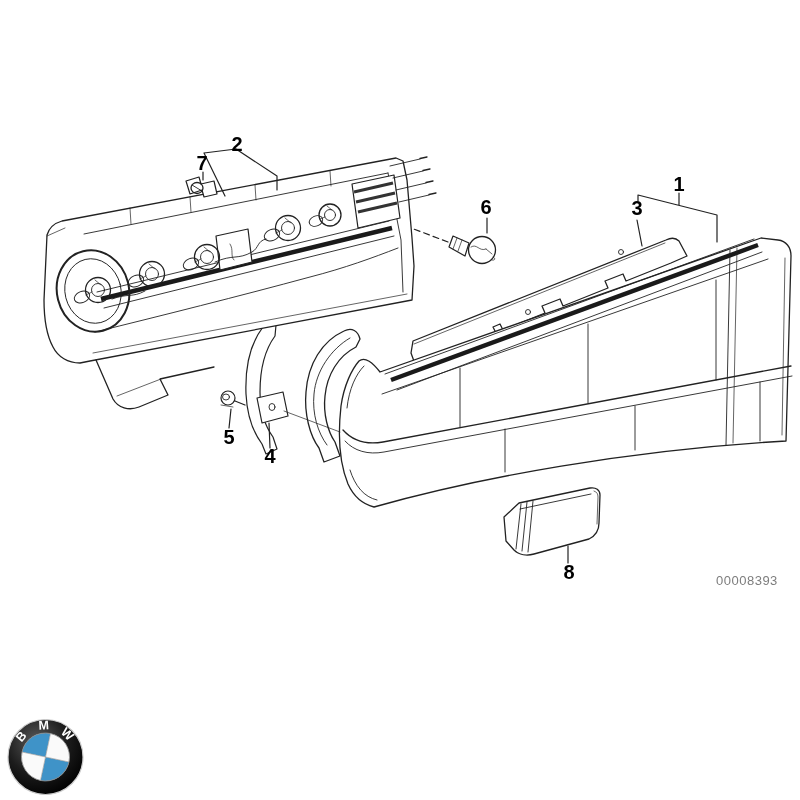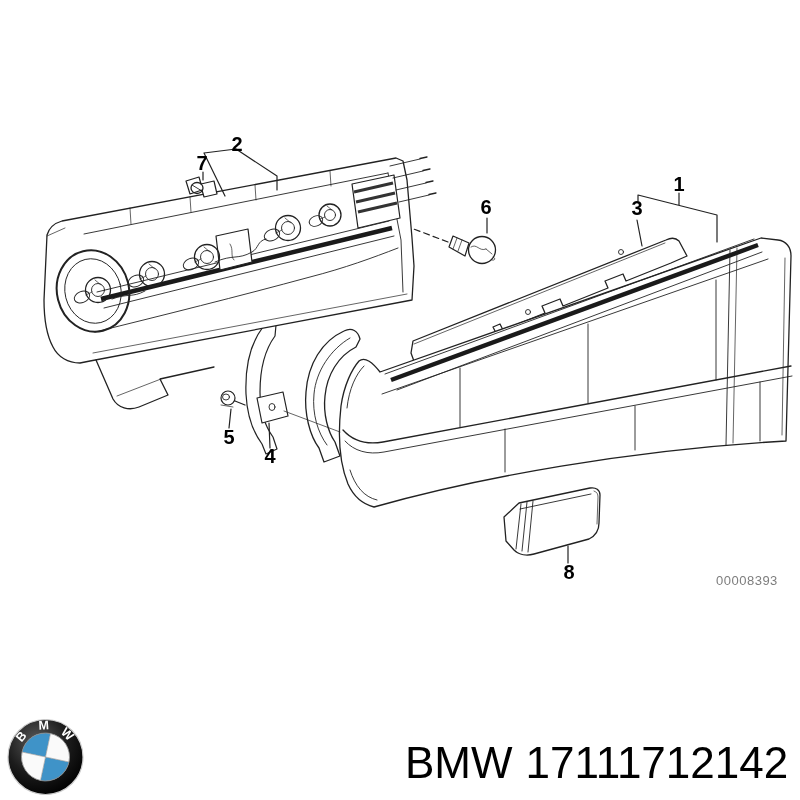"BMW 17111712142" div.caption { html: <div> <span>BMW</span><span>17111712142</span> </div> -> none }
